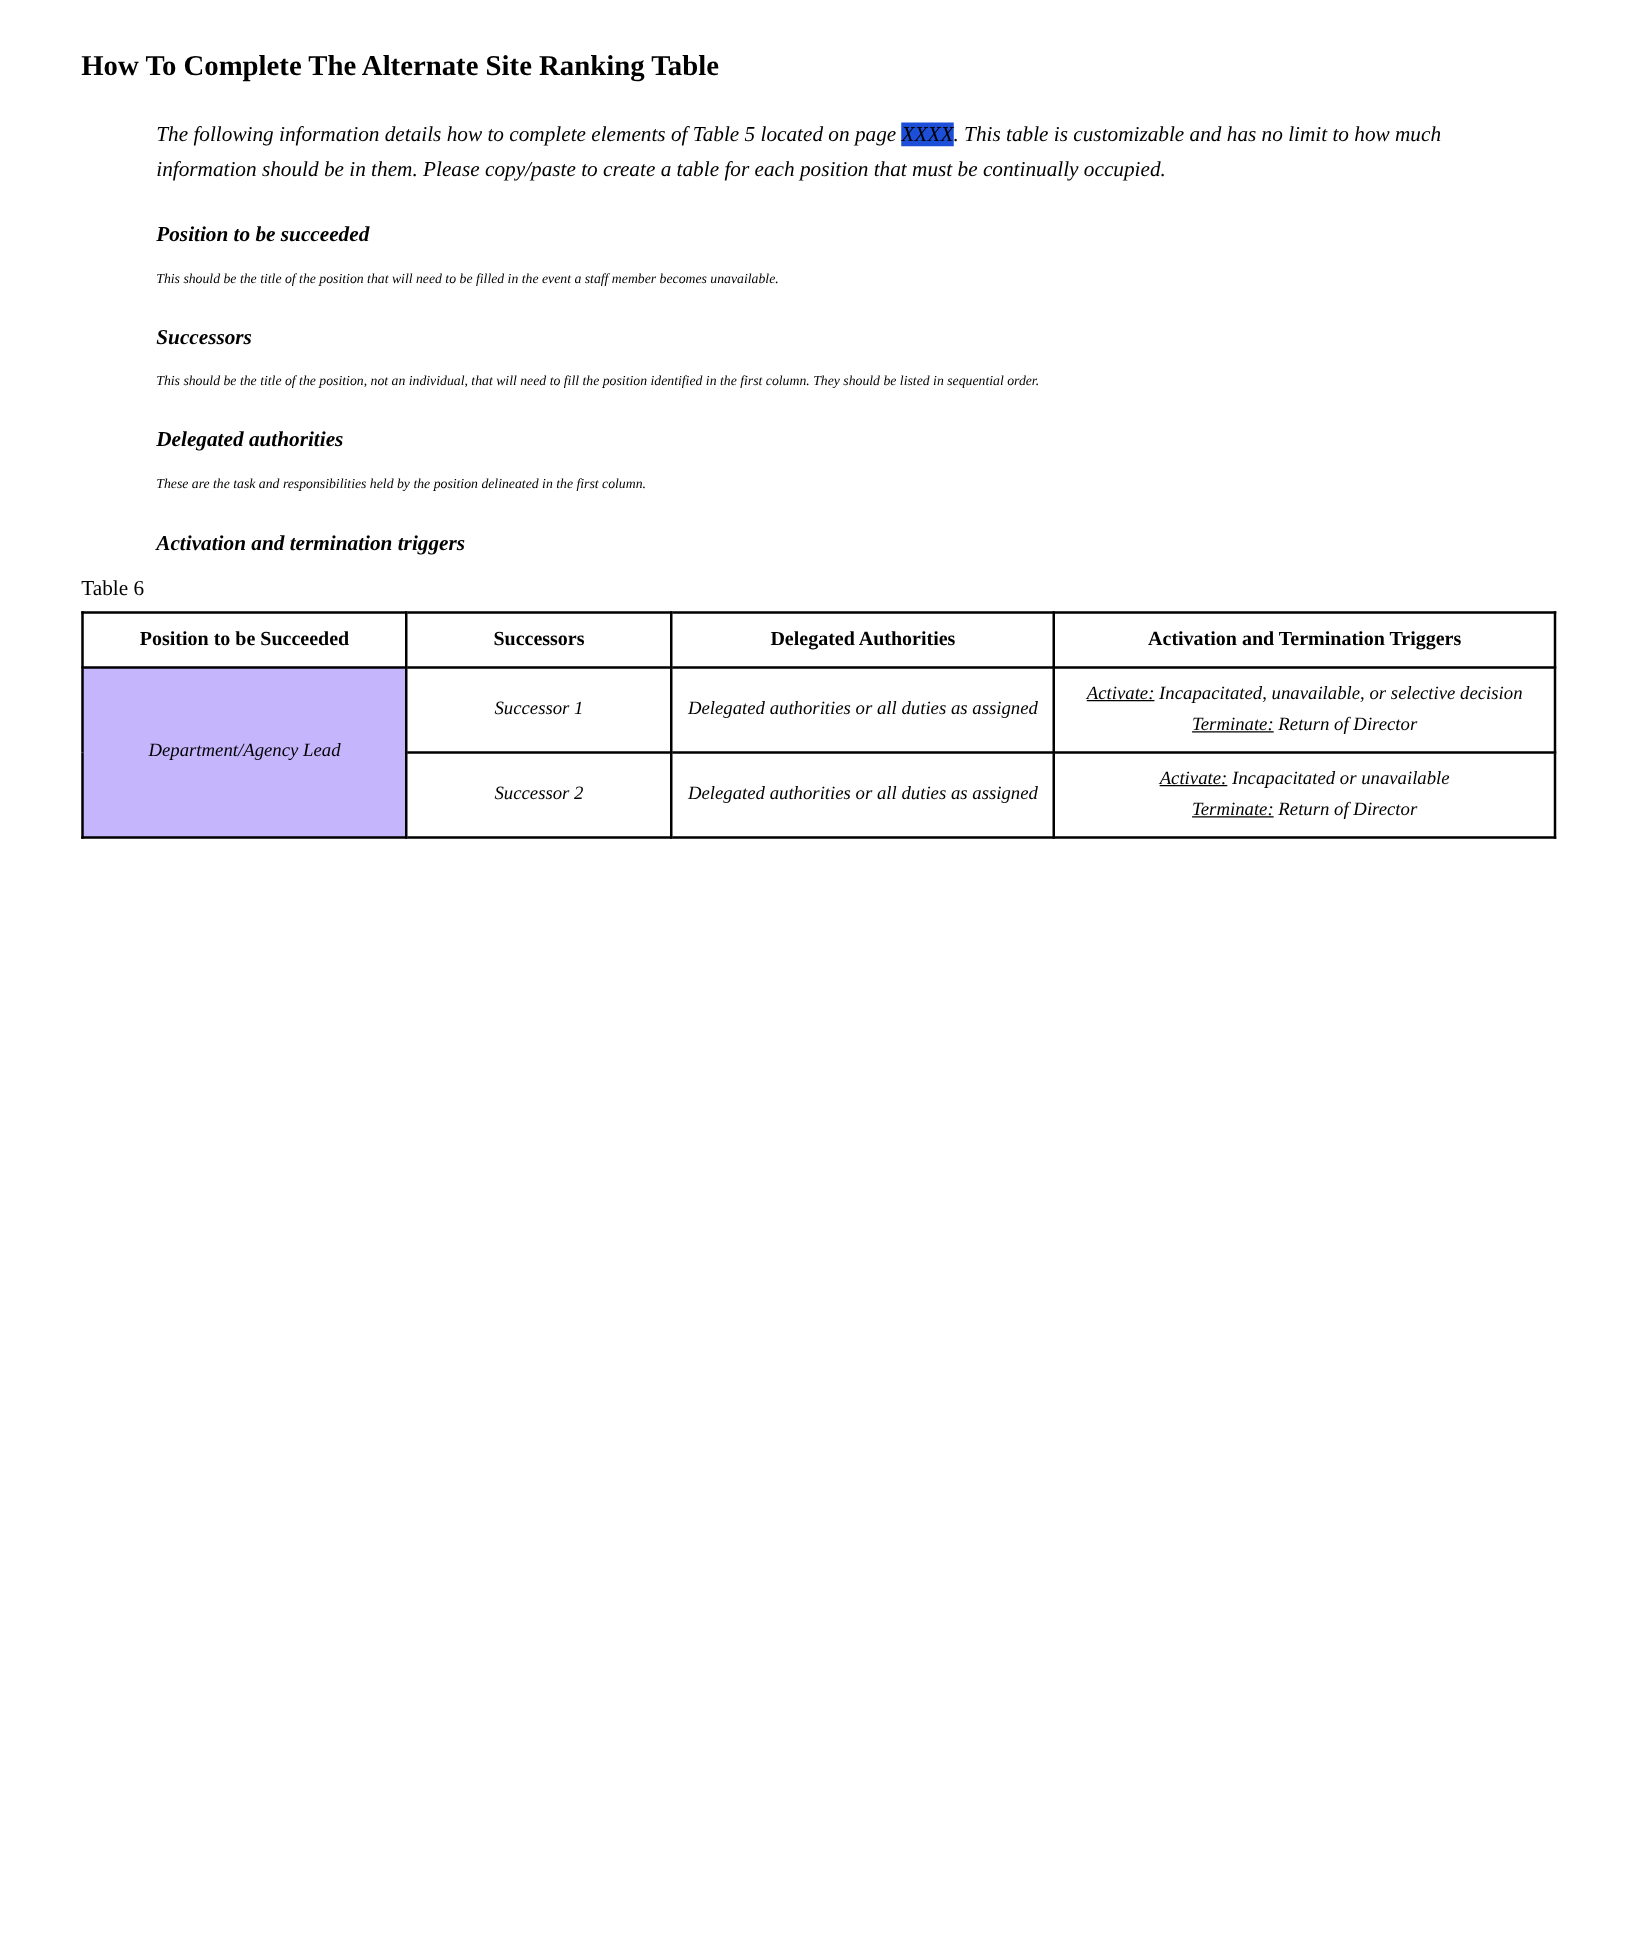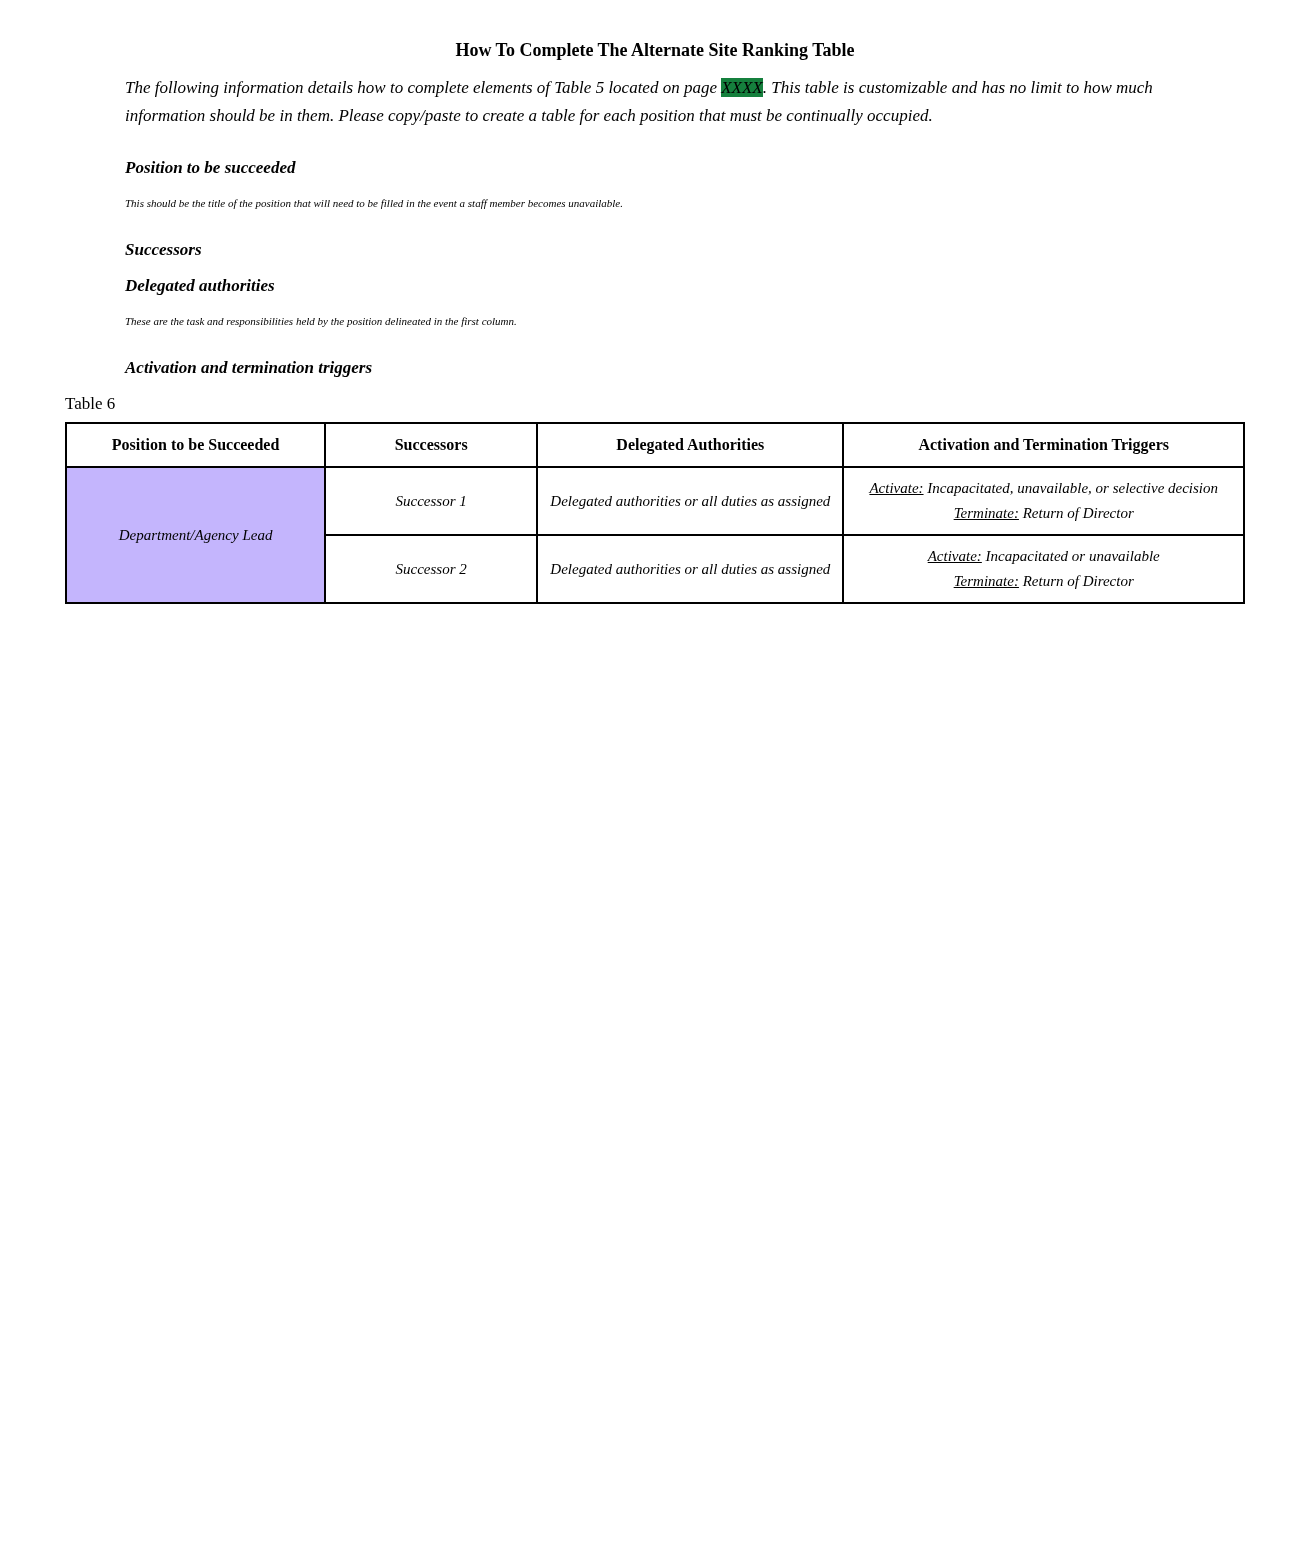"How To Complete The Alternate" .main-title { font-size: 18px -> 23px; margin-bottom: 13px -> 28px; text-align: center -> none }
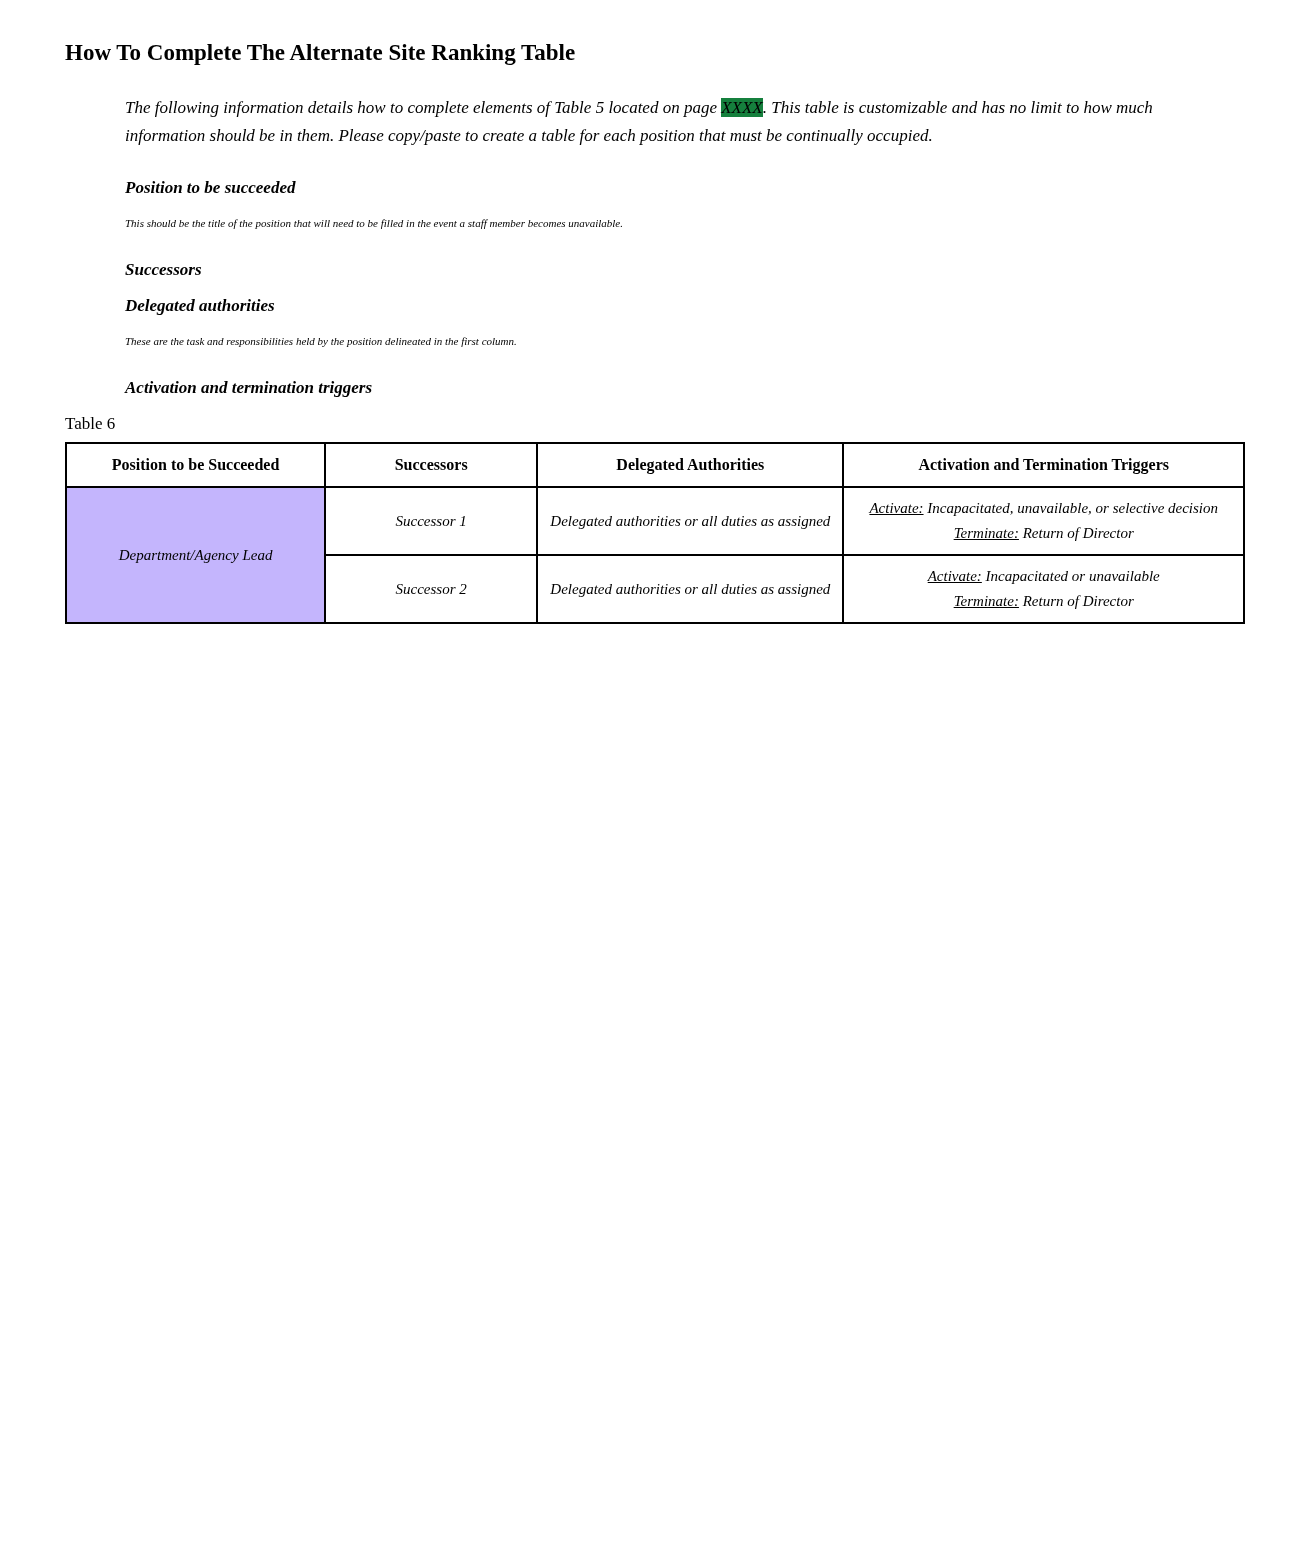"XXXX" .highlight-yellow { background-color: #15803d -> #1d4ed8 }
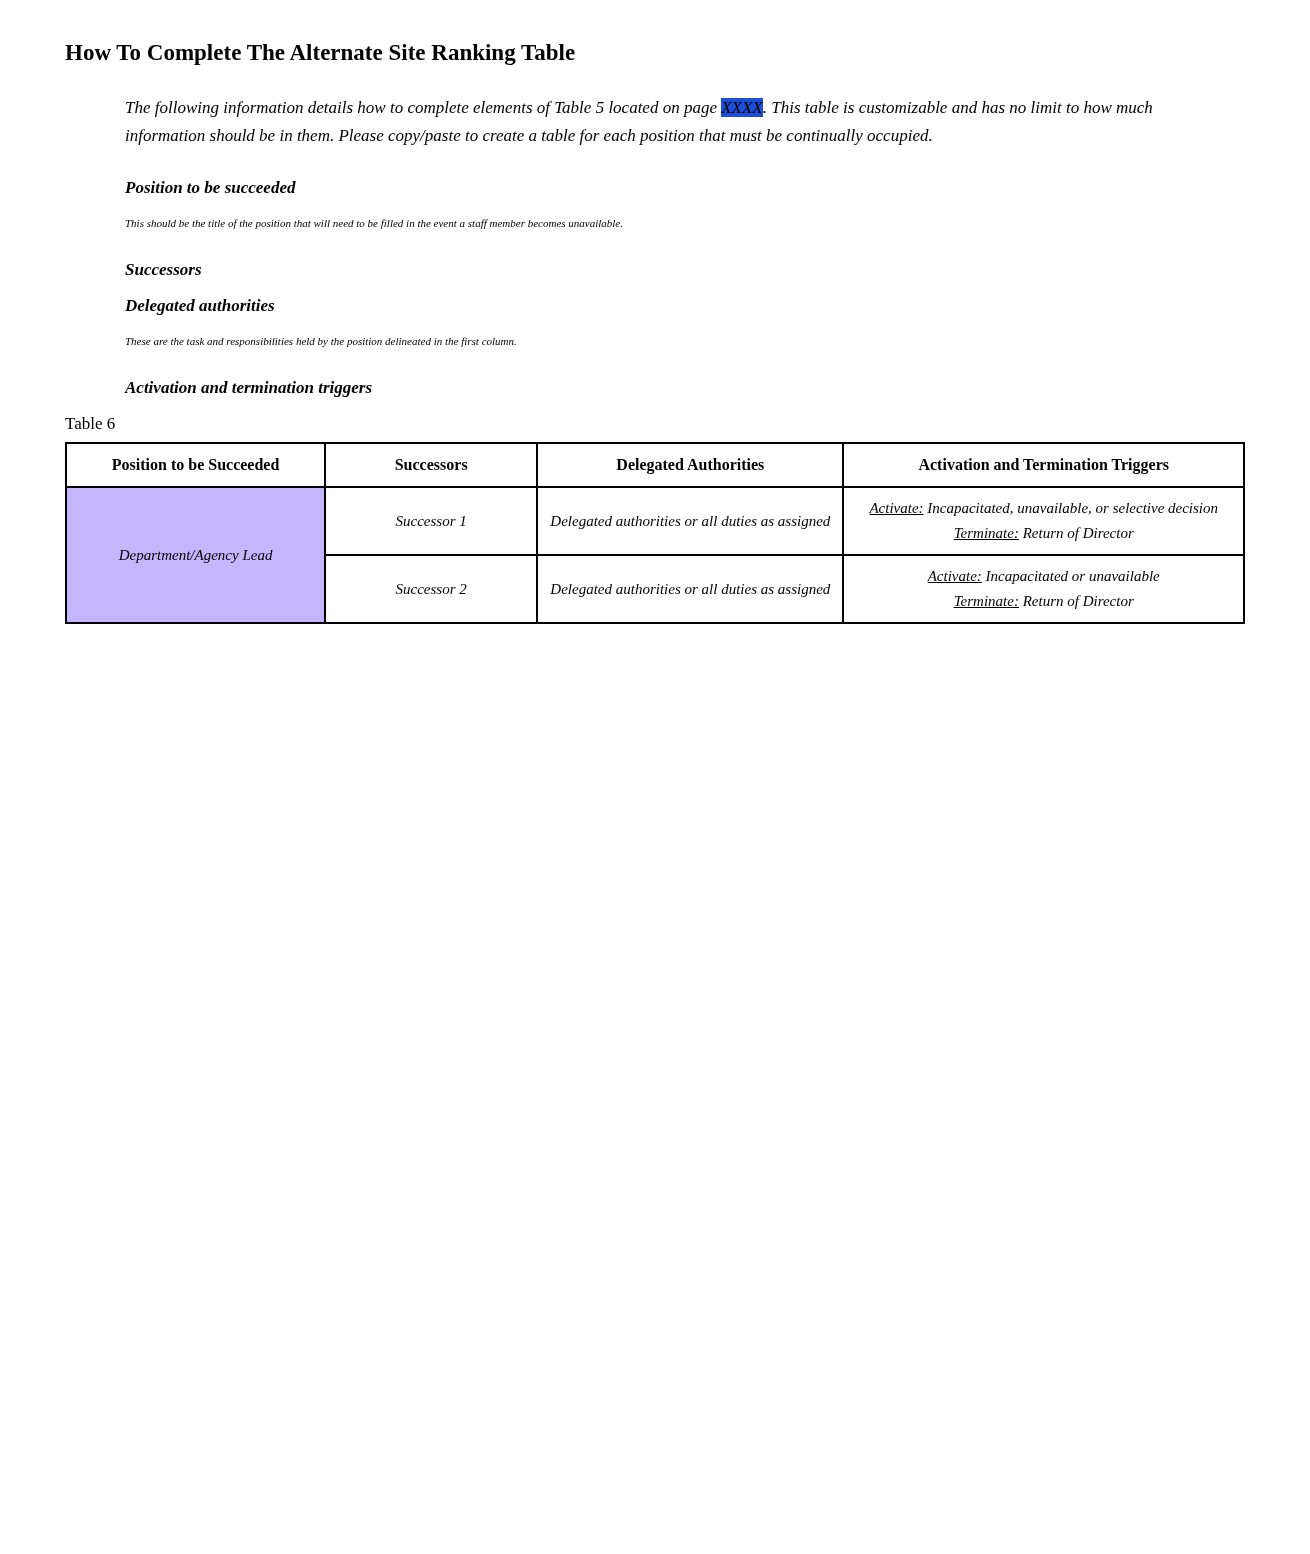"This should be the title of the position," p.section-body { html: none -> <p>This should be the title of the position, not an individual, that will need to fill the position identified in the first column. They should be listed in sequential order.</p> }
